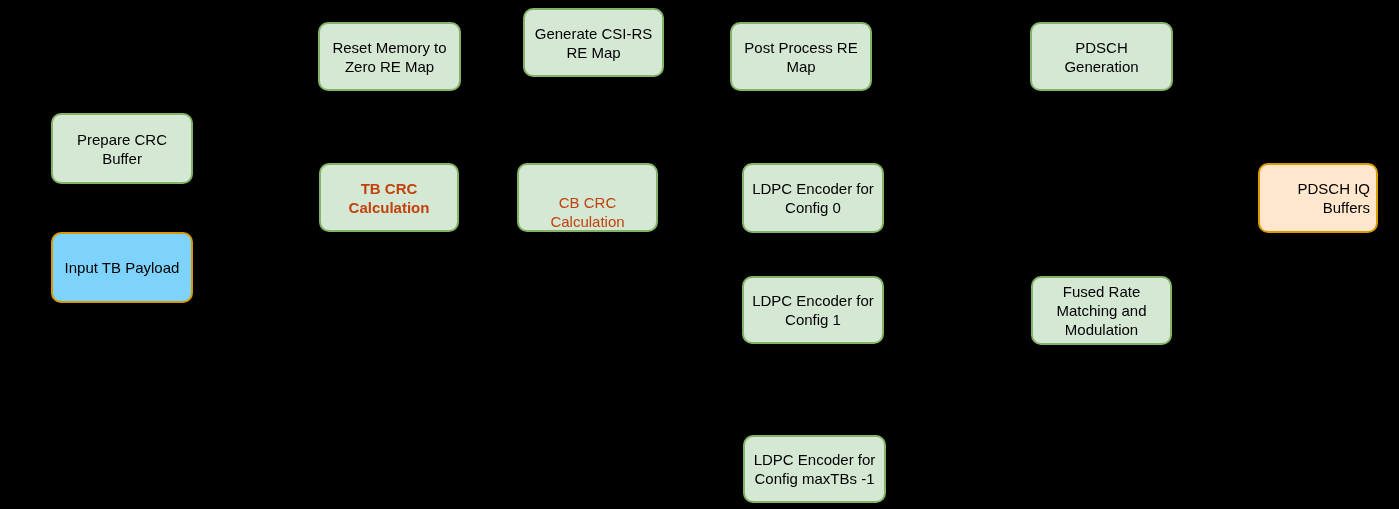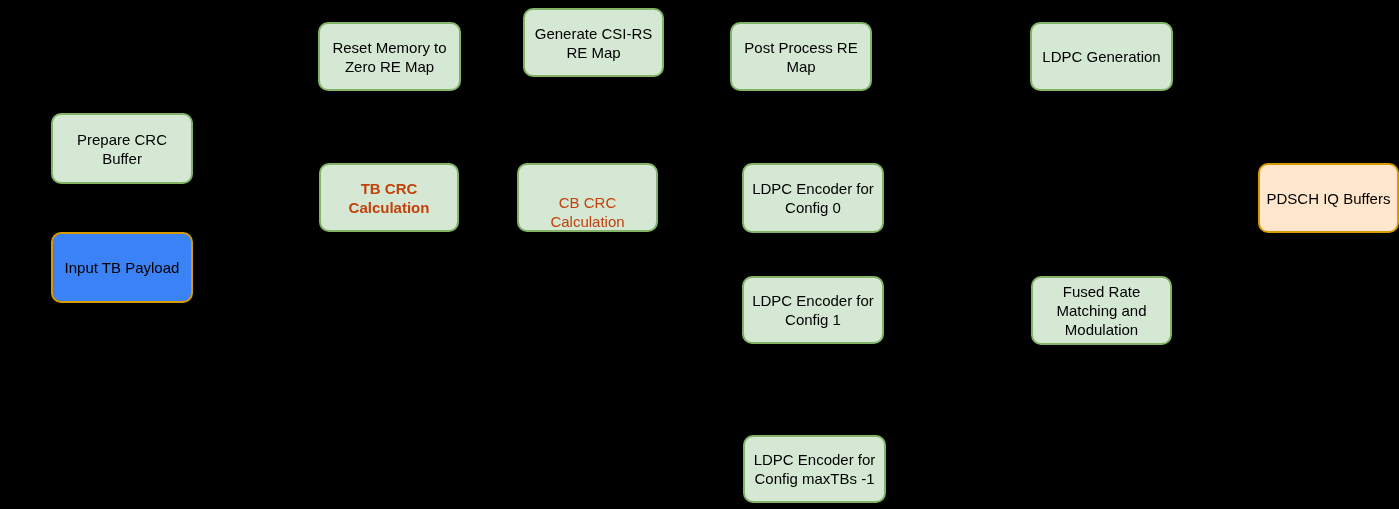"LDPC Generation" span.label { text: LDPC -> PDSCH }
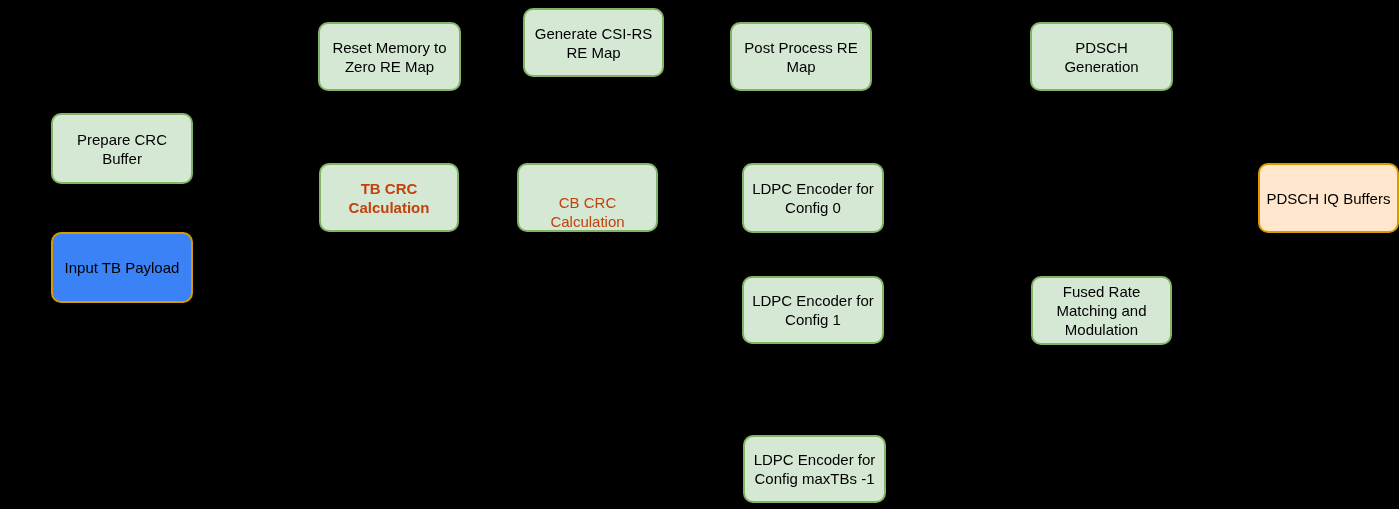"PDSCH IQ Buffers" div.node { width: 141px -> 120px }
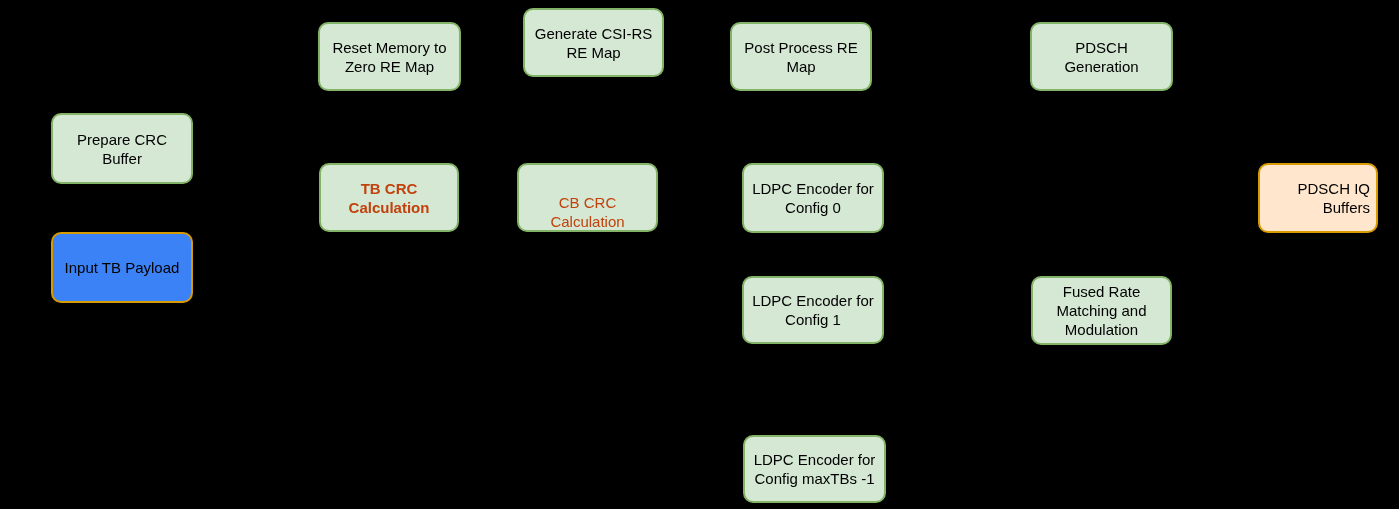"Input TB Payload" div.node { background: #3b82f6 -> #7dd3fc }
